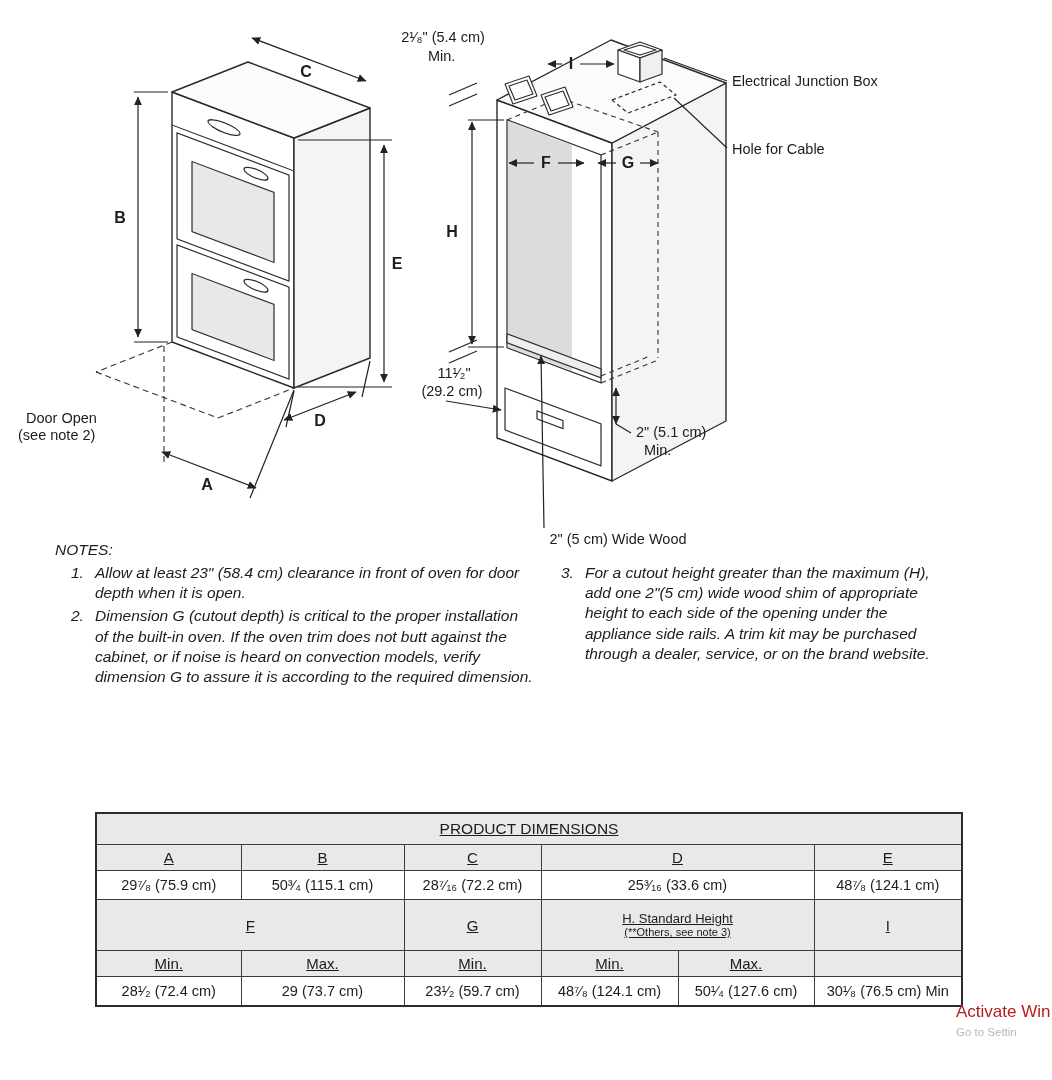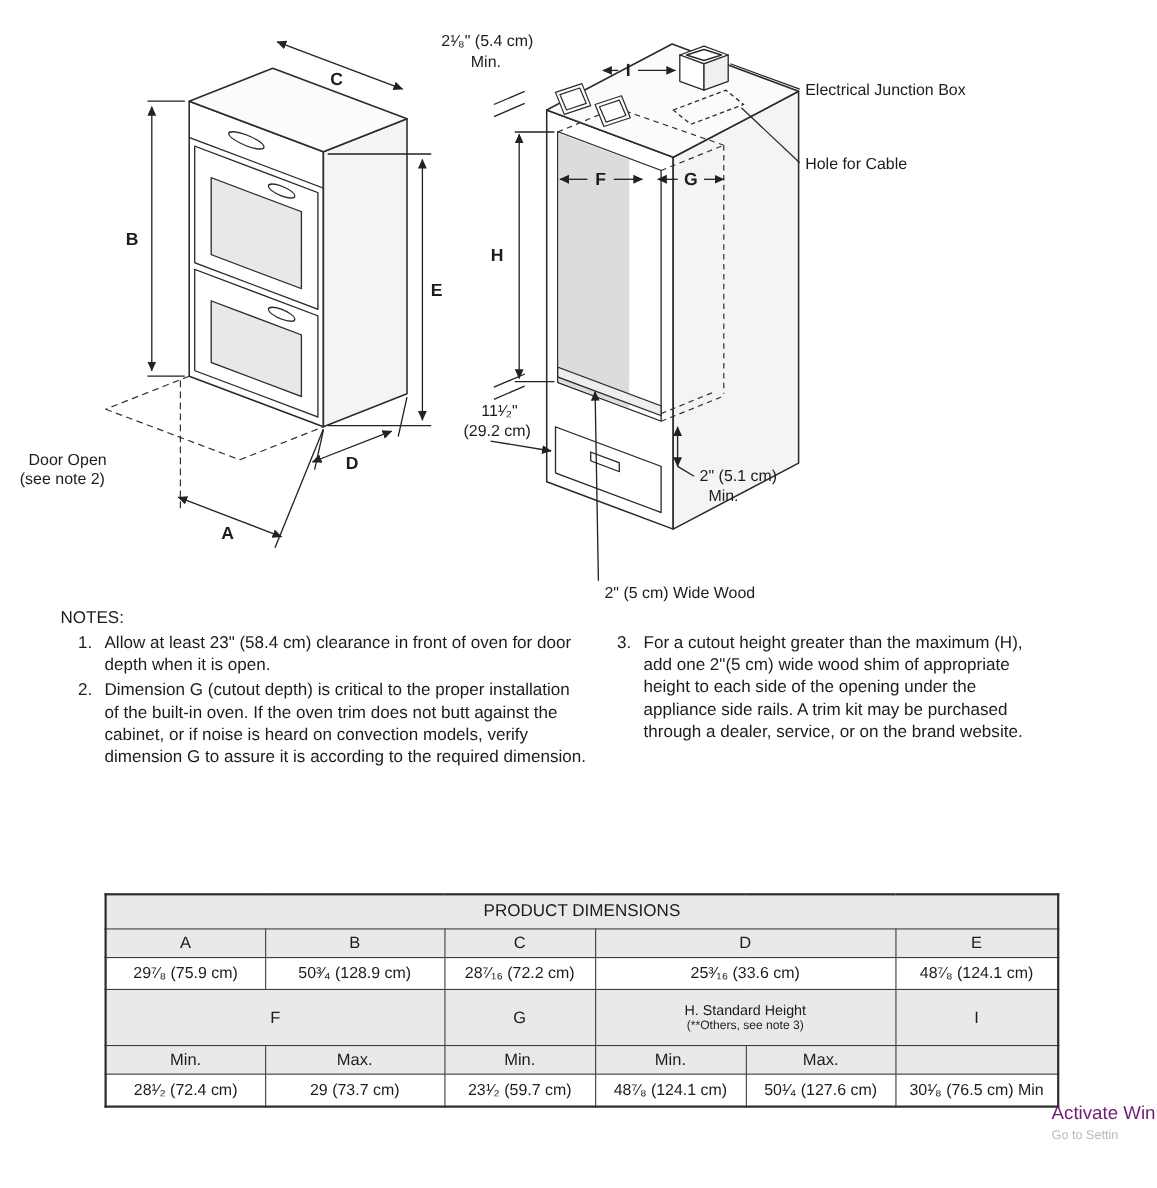"NOTES:" .notes { font-style: none -> italic; top: 552px -> 540px }
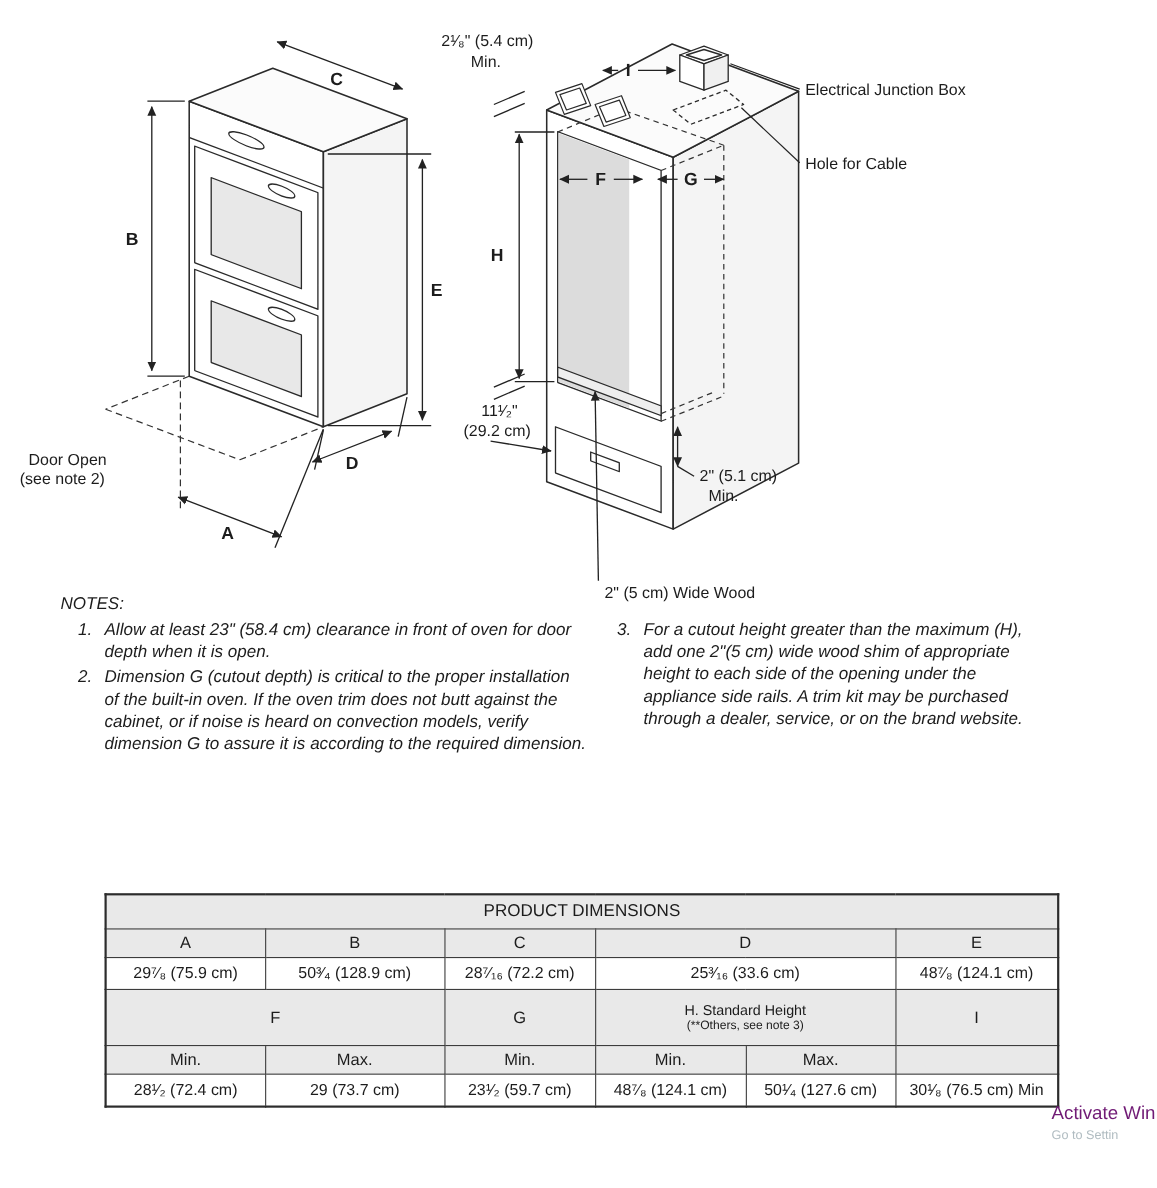"PRODUCT DIMENSIONS" .dim-table td.hdr { text-decoration: none -> underline }
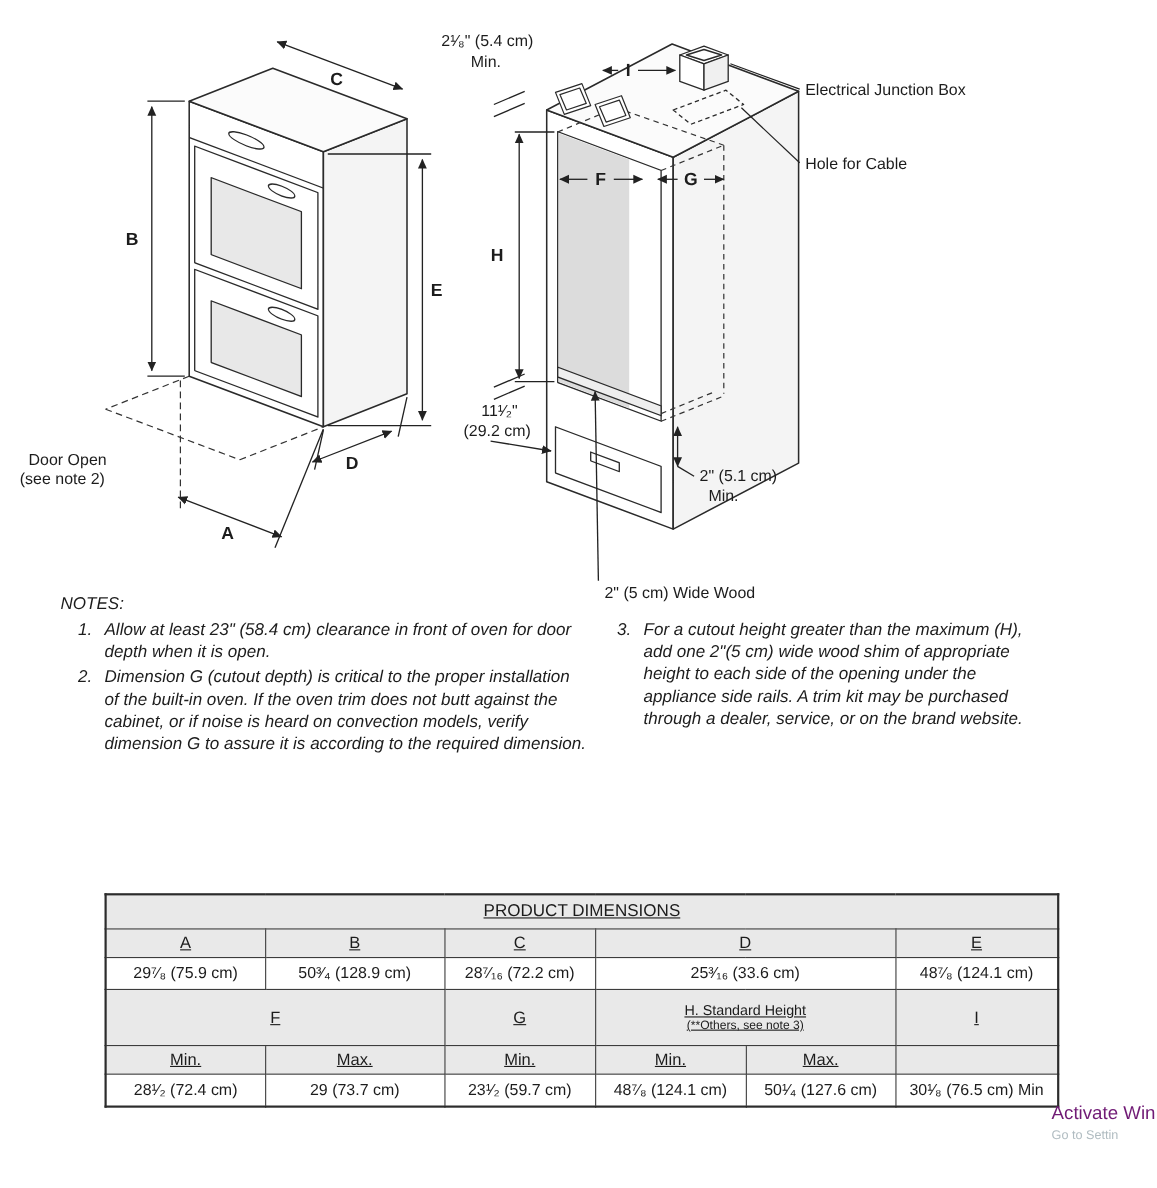"50³⁄₄ (128.9 cm)" td.val { text: 128.9 -> 115.1 }
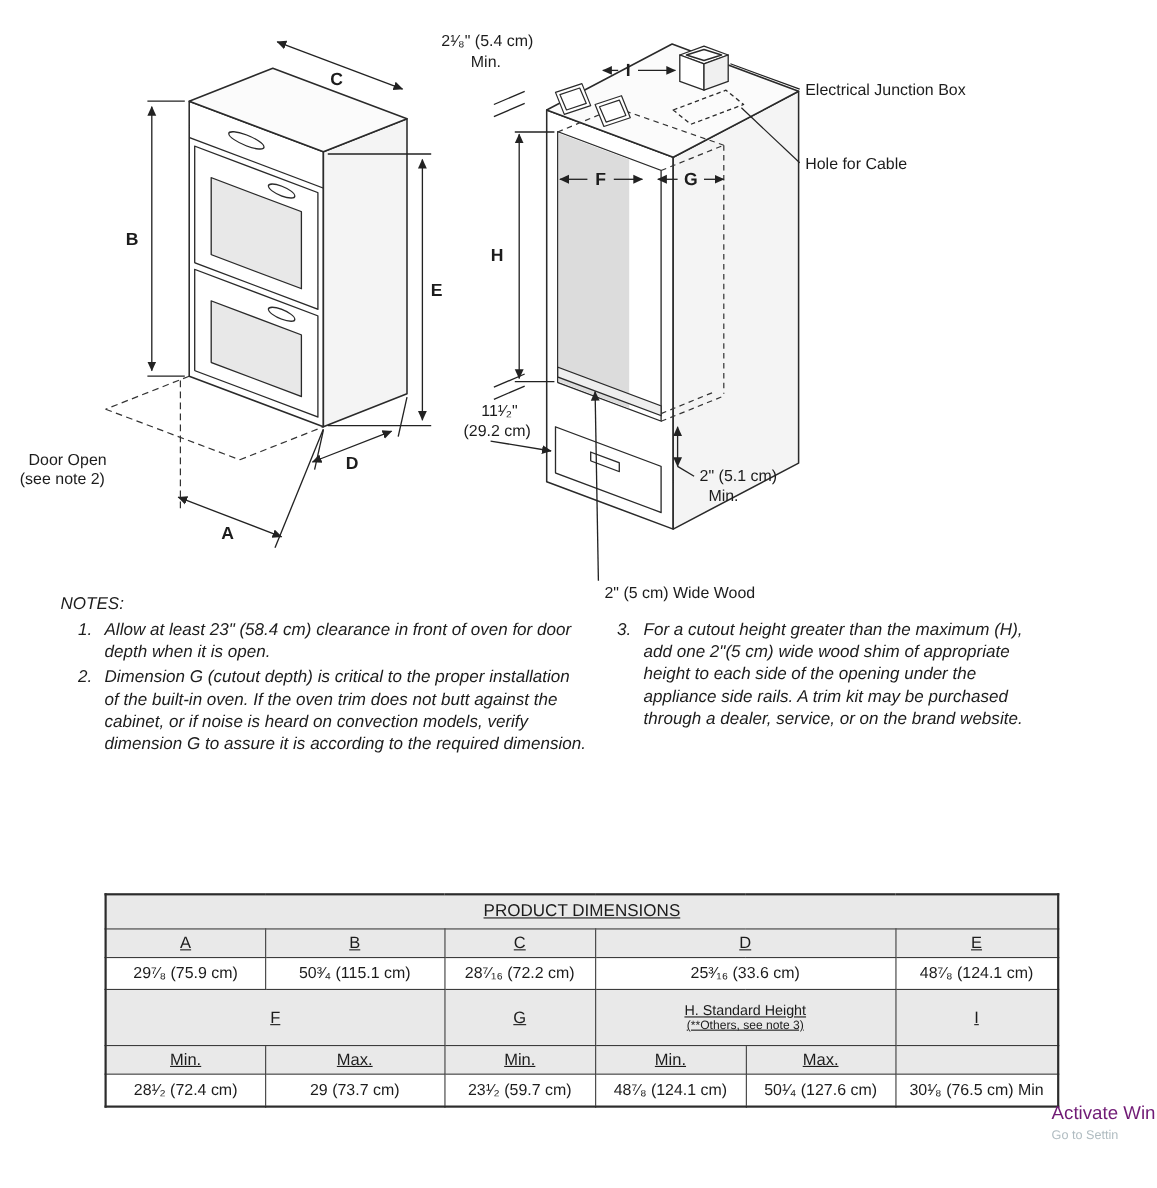"Activate Win" .wm1 { color: #701a75 -> #b91c1c }
